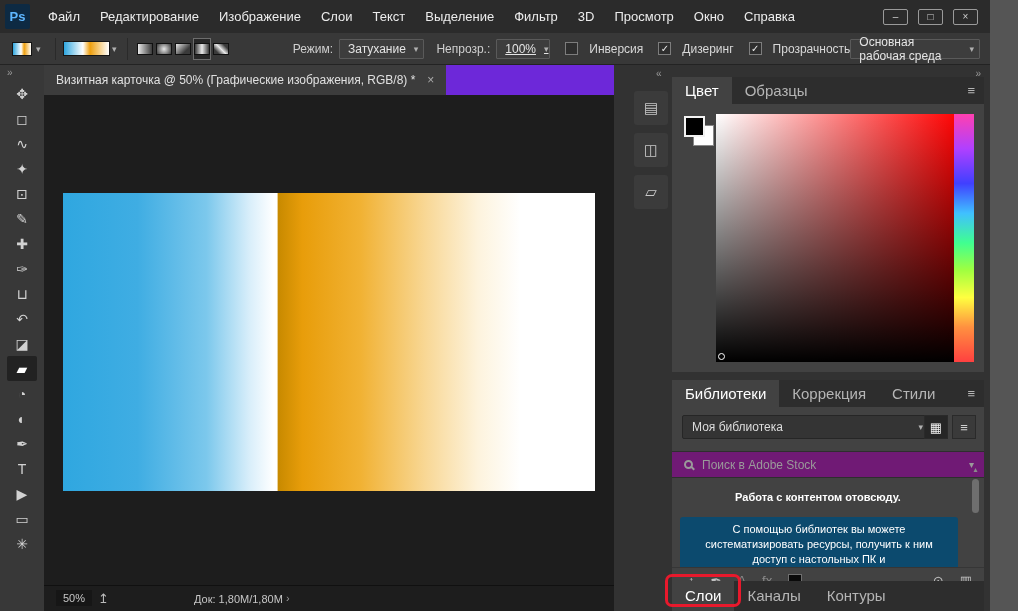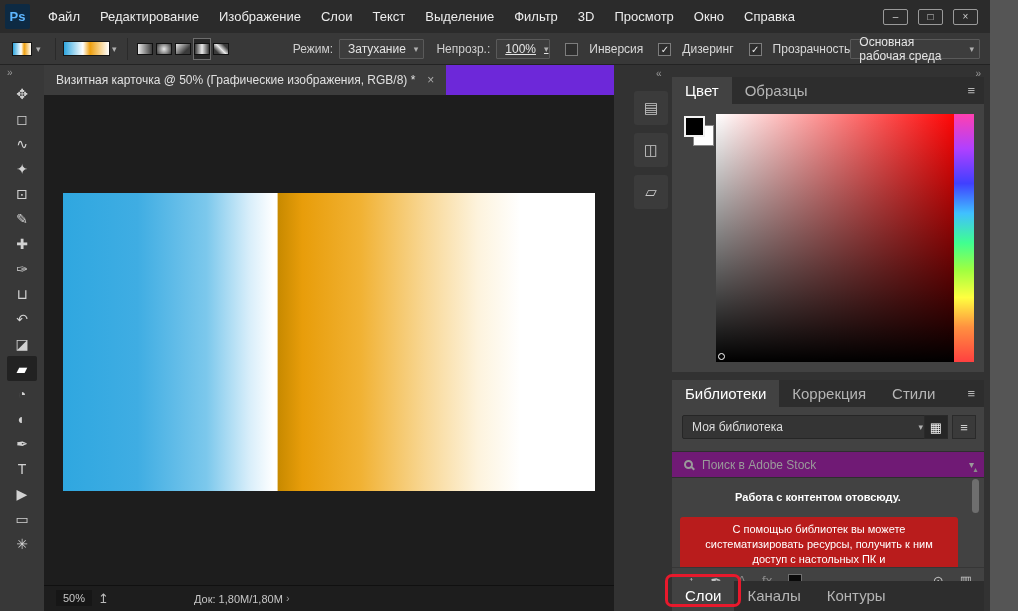"Инверсия" .cb { align-items: flex-end -> flex-start }
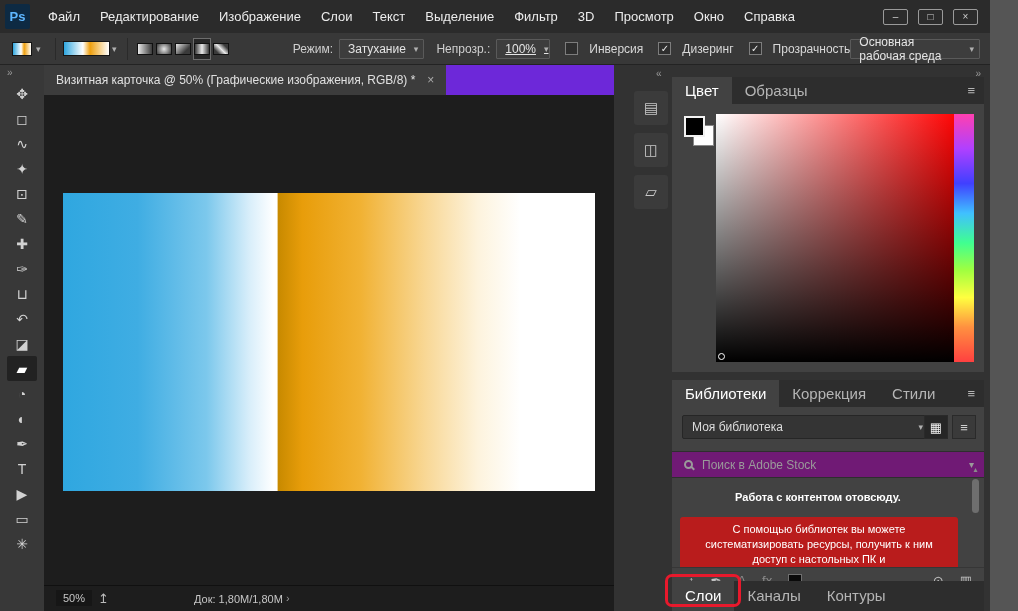"С помощью библиотек вы можете" .tip-box { background: #b91c1c -> #0c4a6e }
